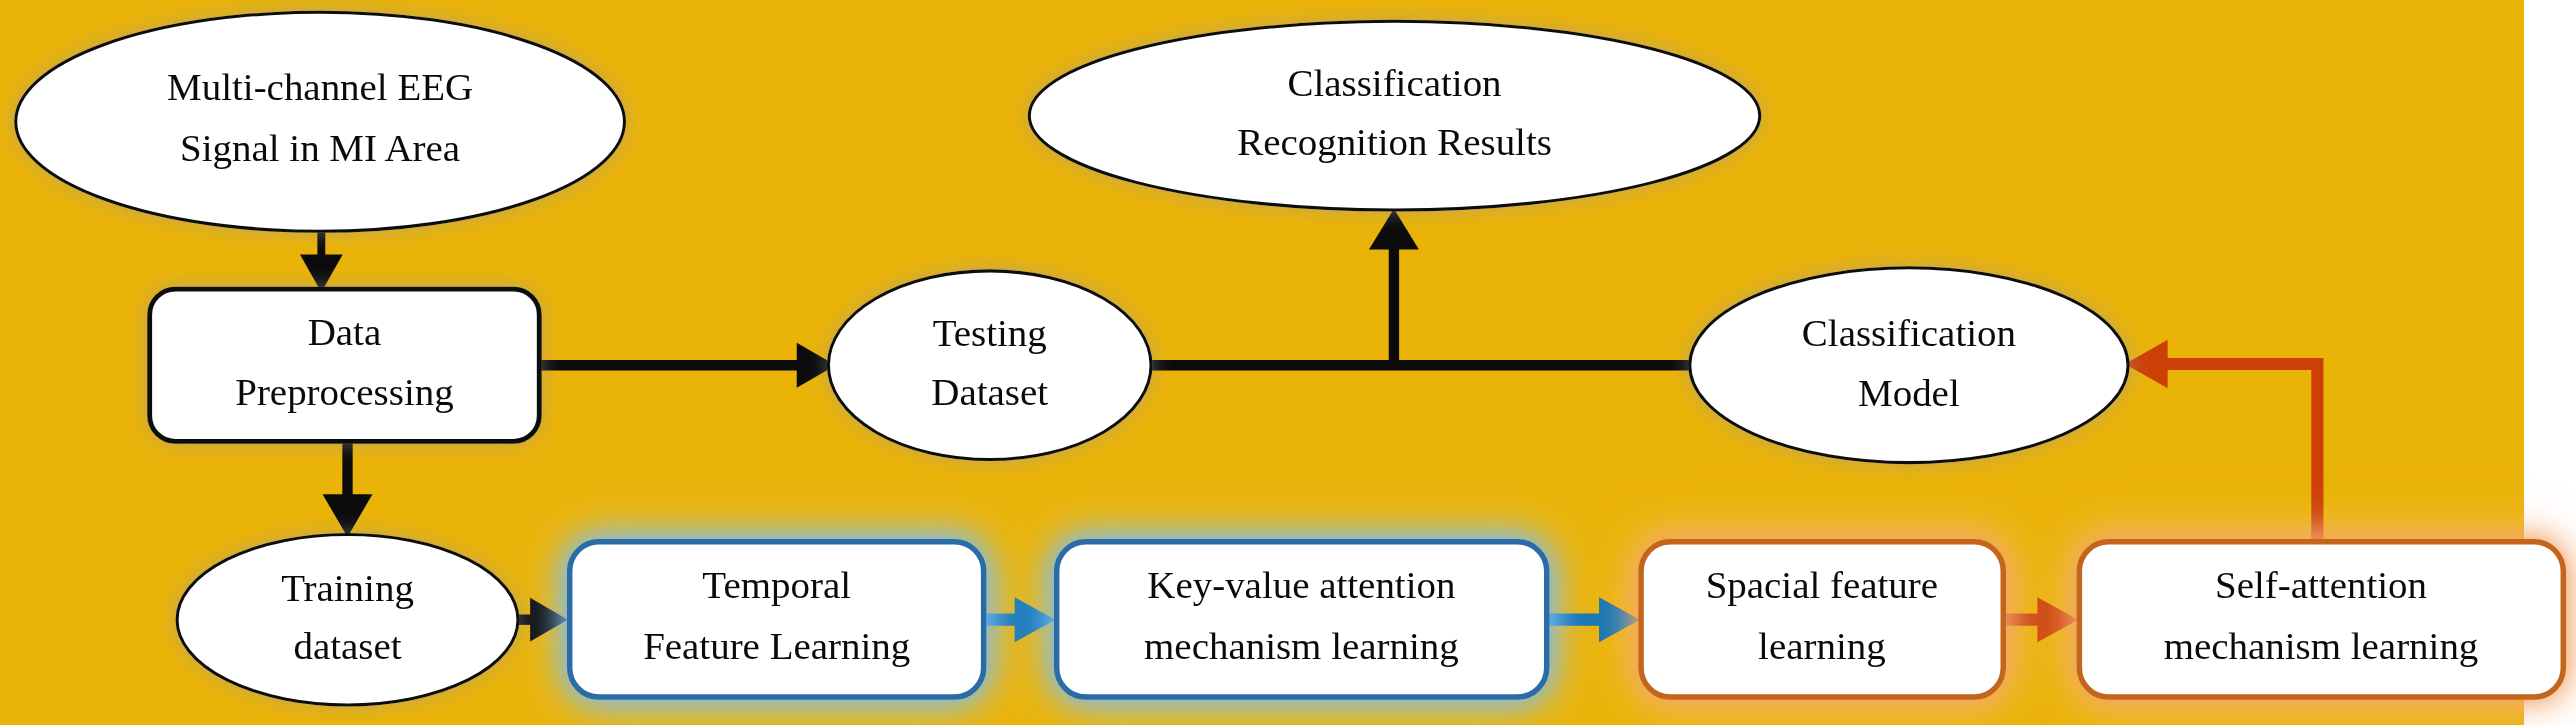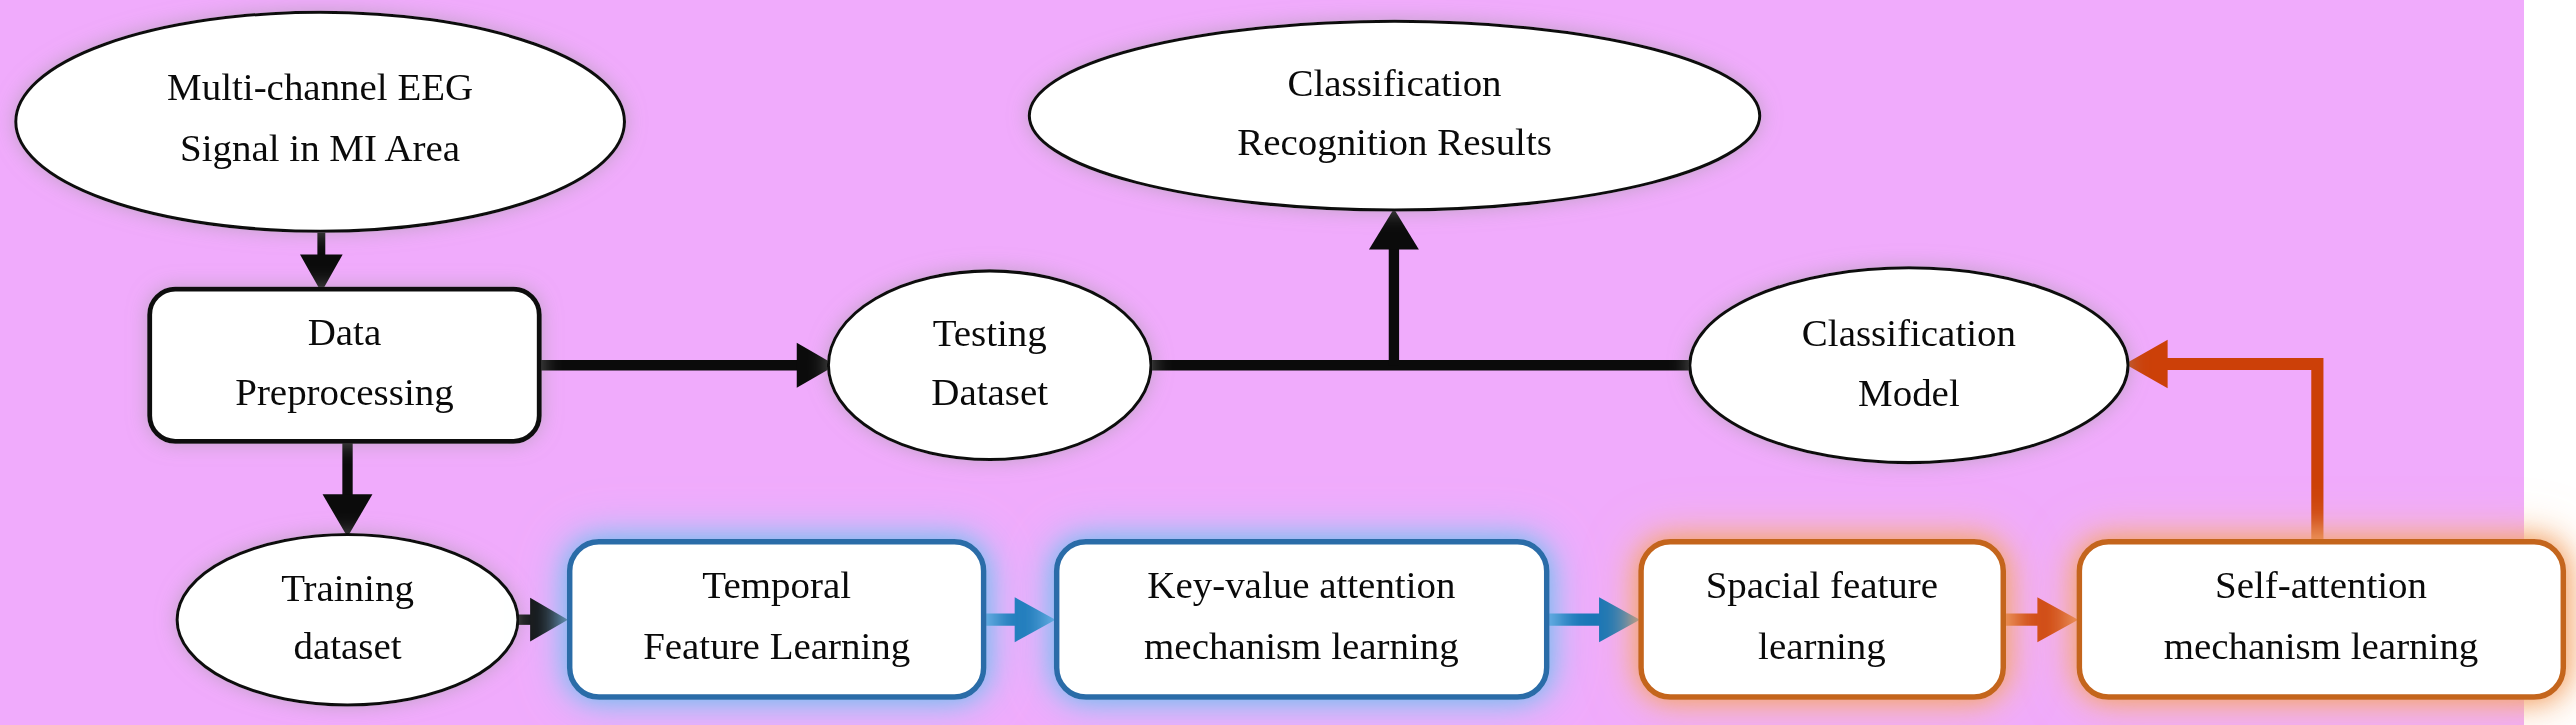"Multi-channel EEG" #diagram-root { background: #f0abfc -> #eab308 }
